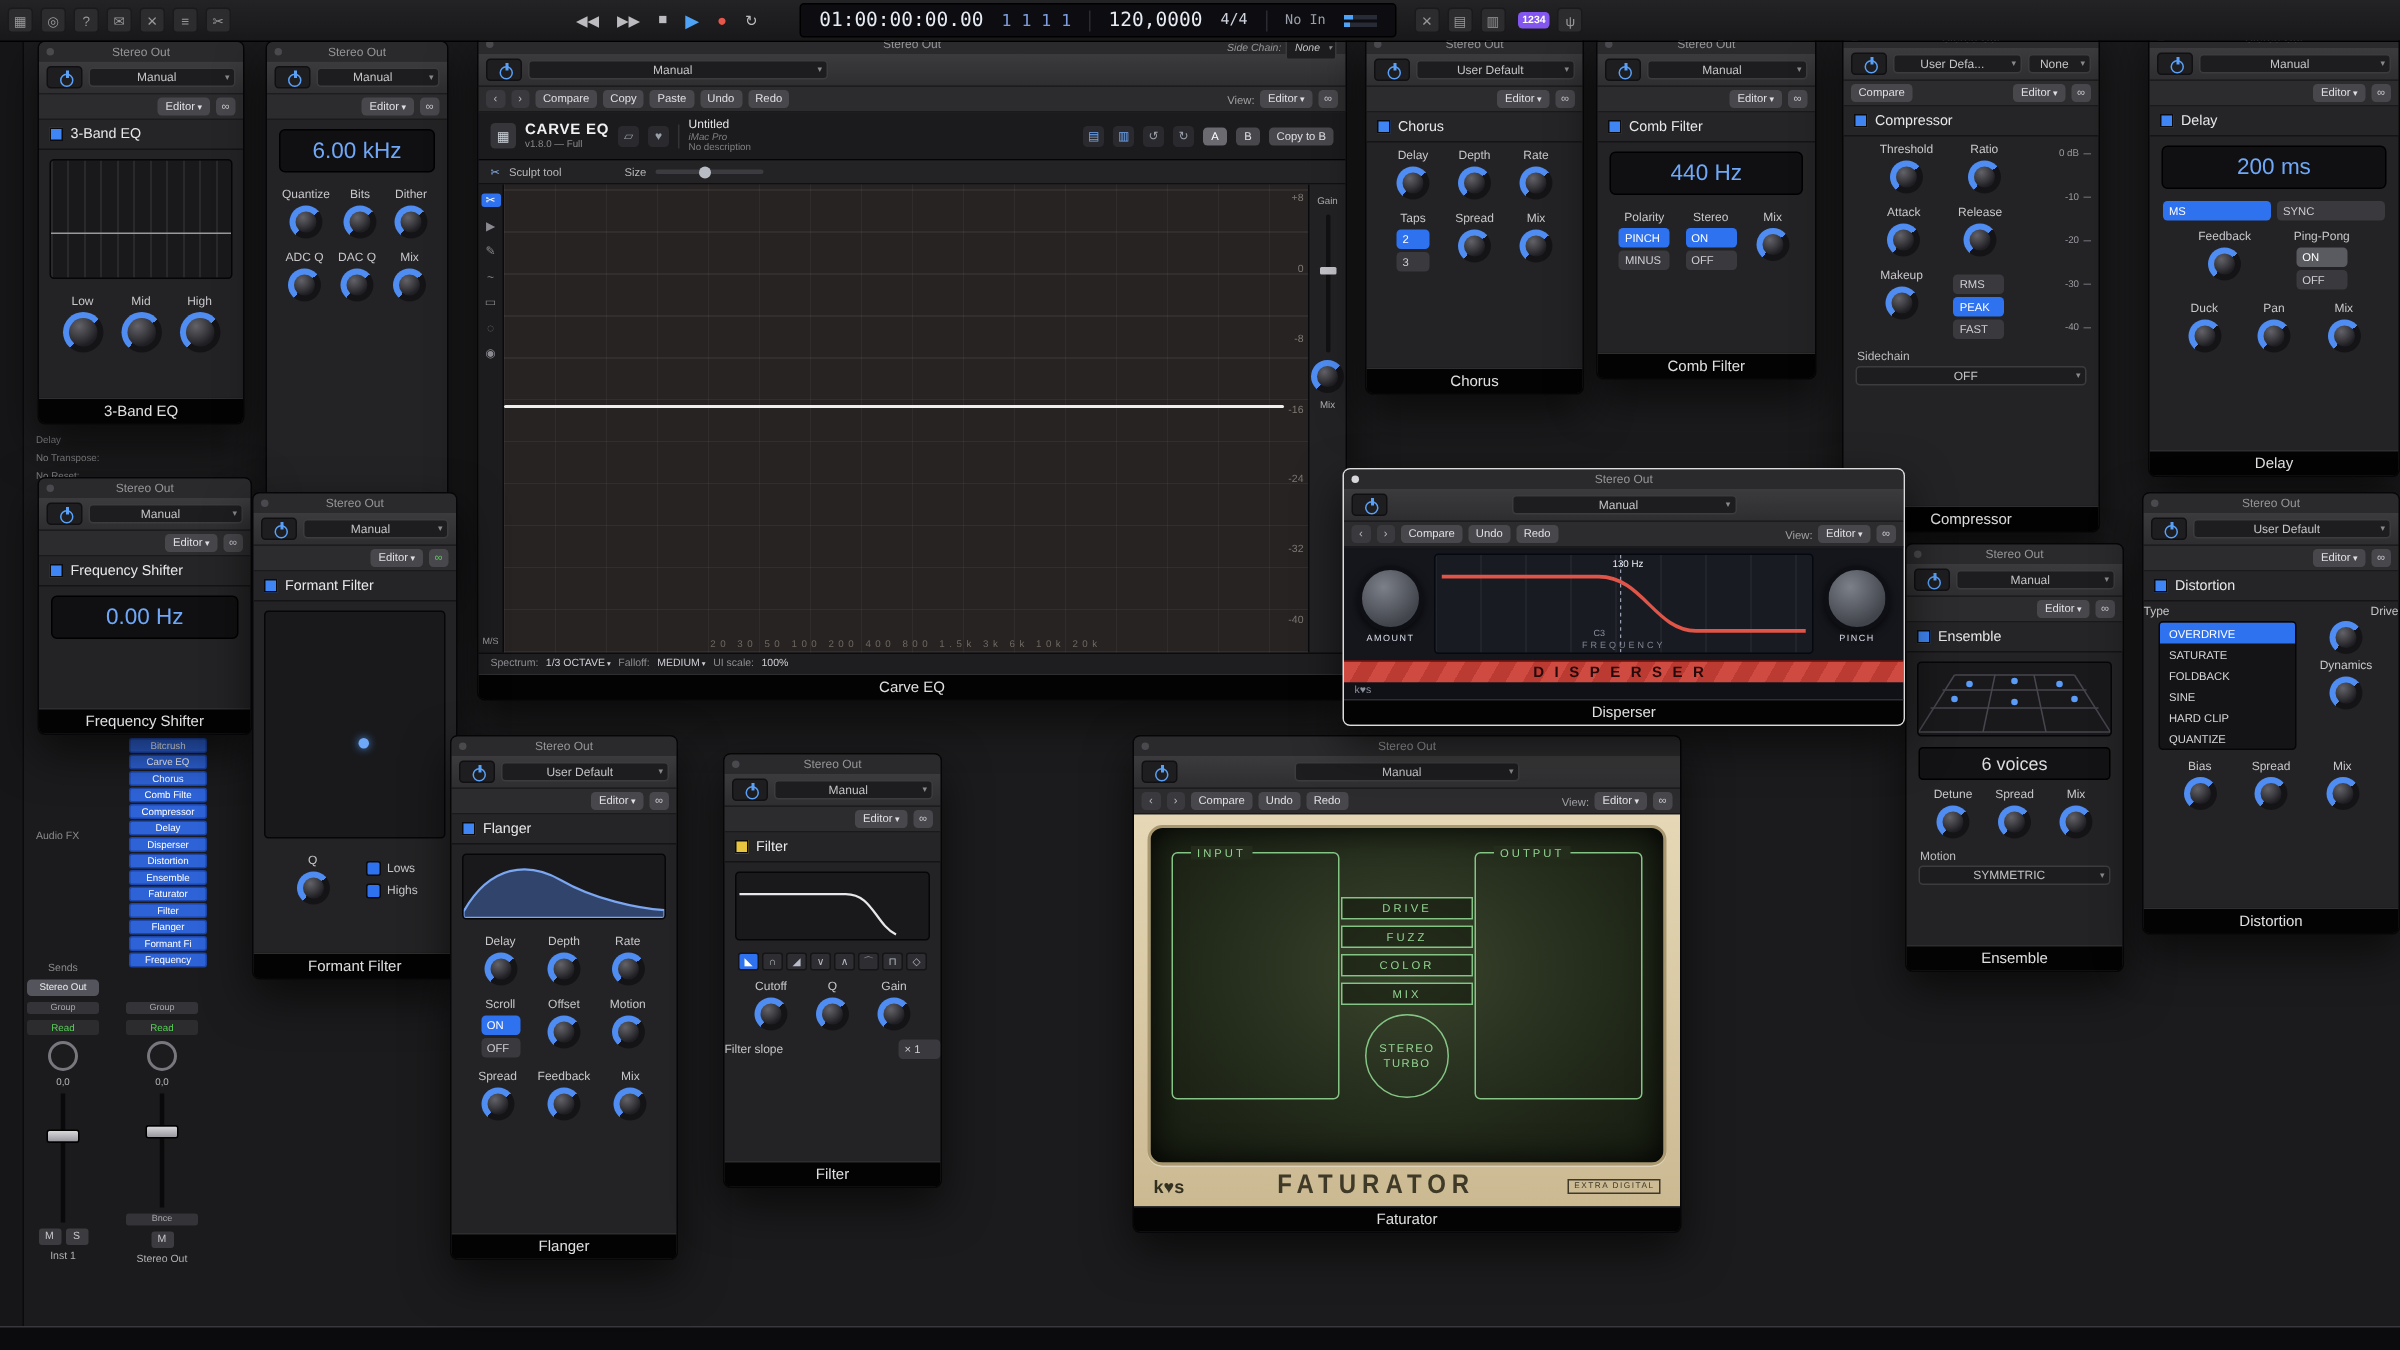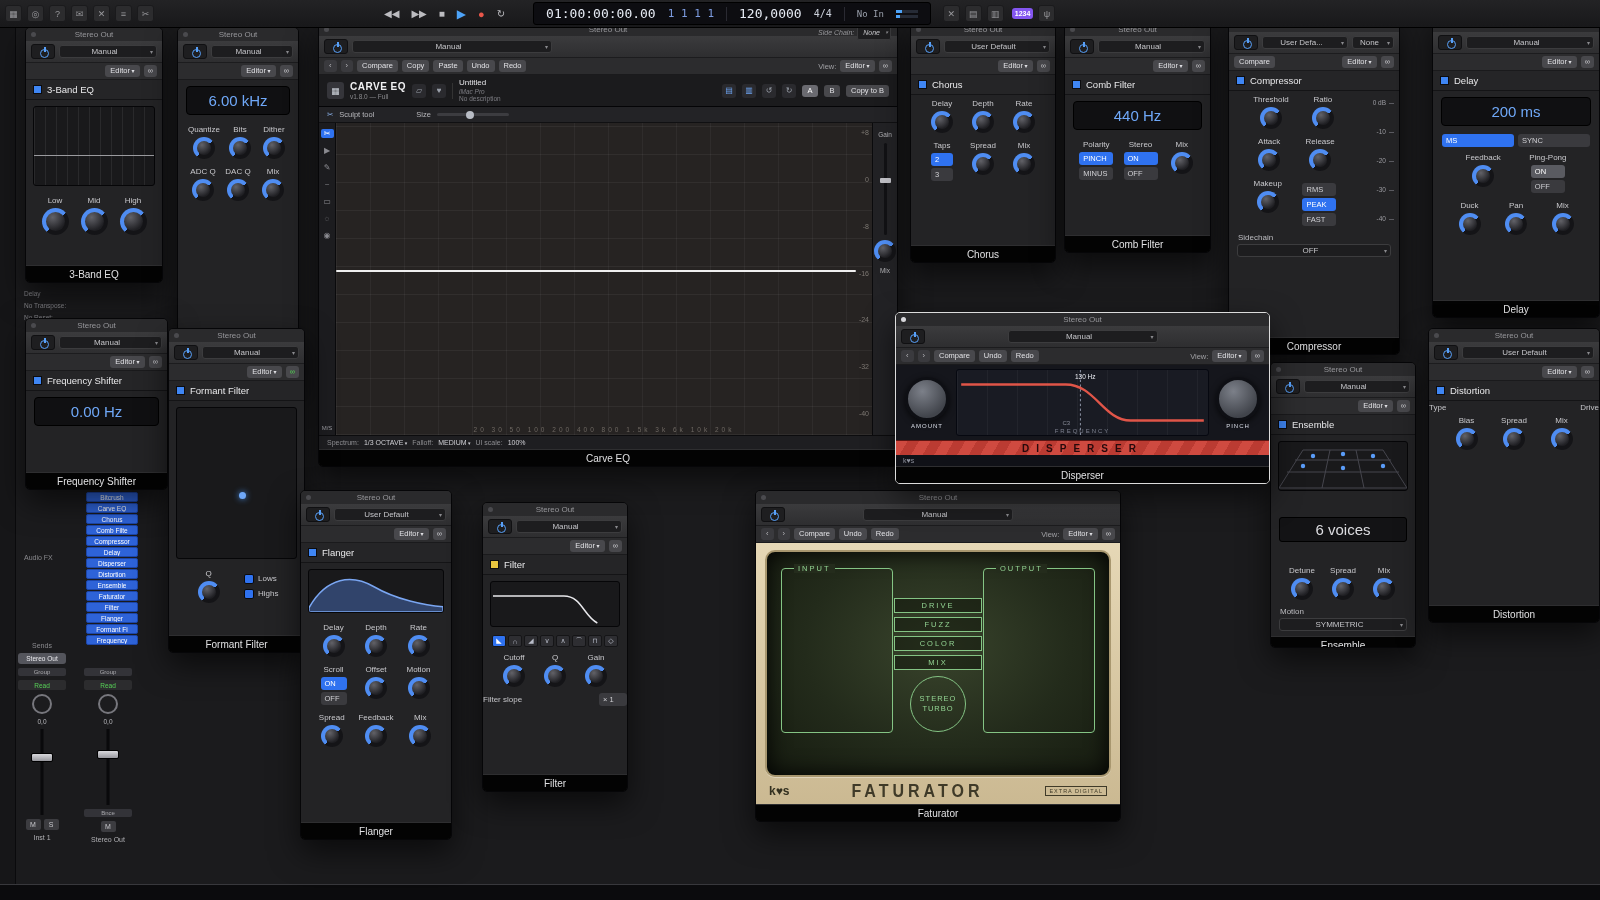"OVERDRIVE" div.drow { html: none -> <div> <div> <div>OVERDRIVE</div> <div>SATURATE</div> <div>FOLDBACK</div> <div>SINE</div> <div>HARD CLIP</div> <div>QUANTIZE</div> </div> <div> <span></span> <span>Dynamics</span> <span></span> </div> </div> }
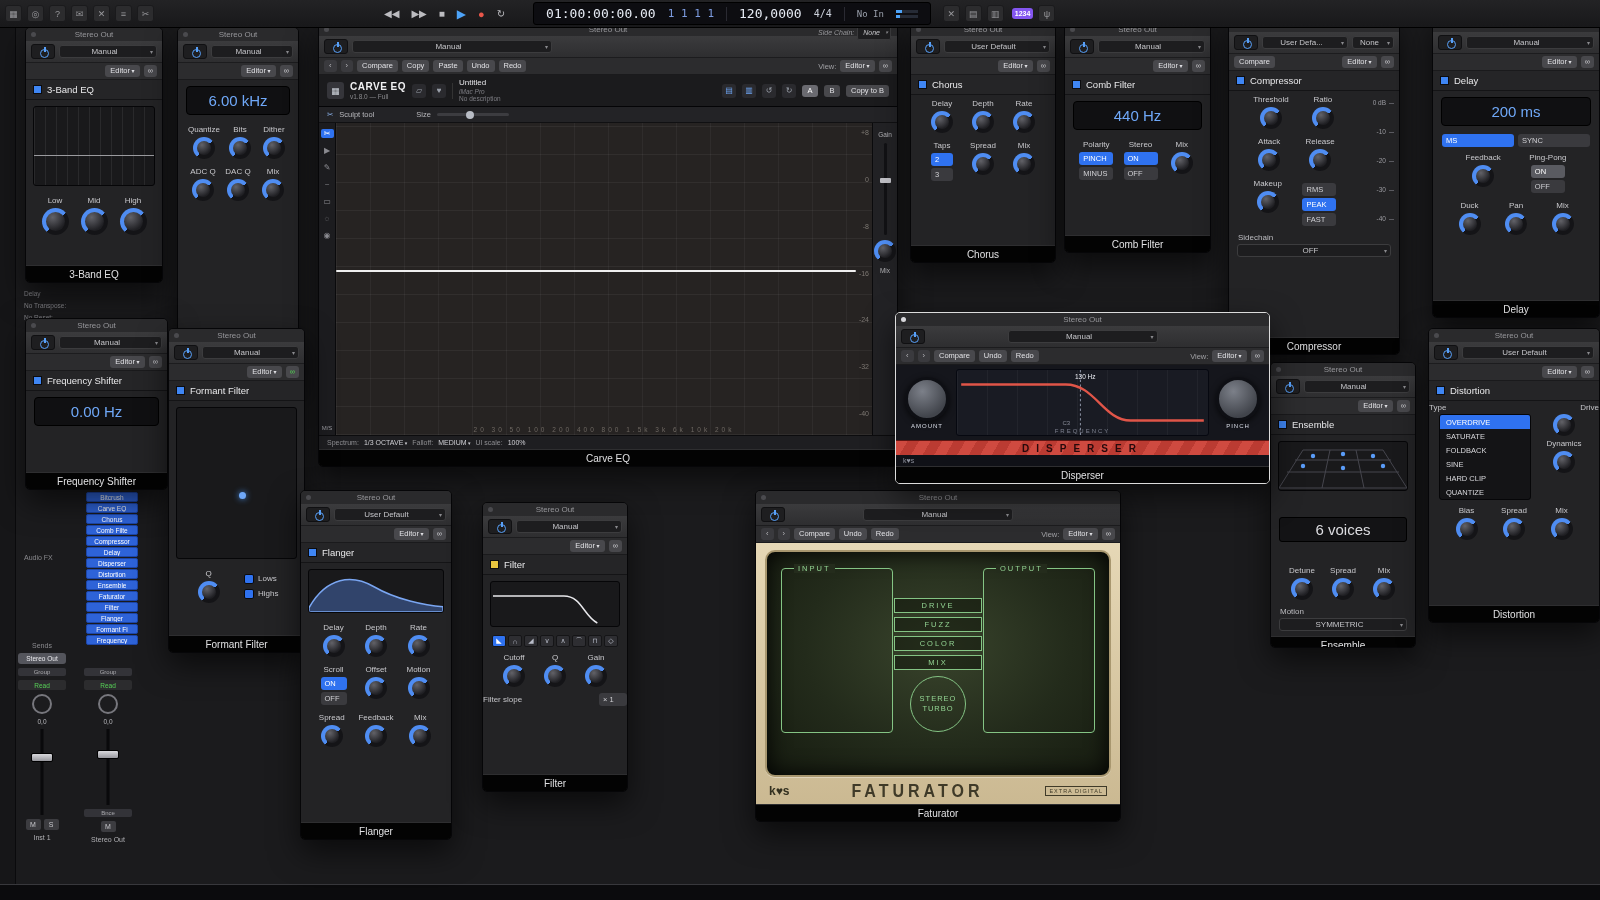"6 voices" .vbox2 { font-size: 15px -> 12px; margin: 20px 8px -> 1px 8px }
